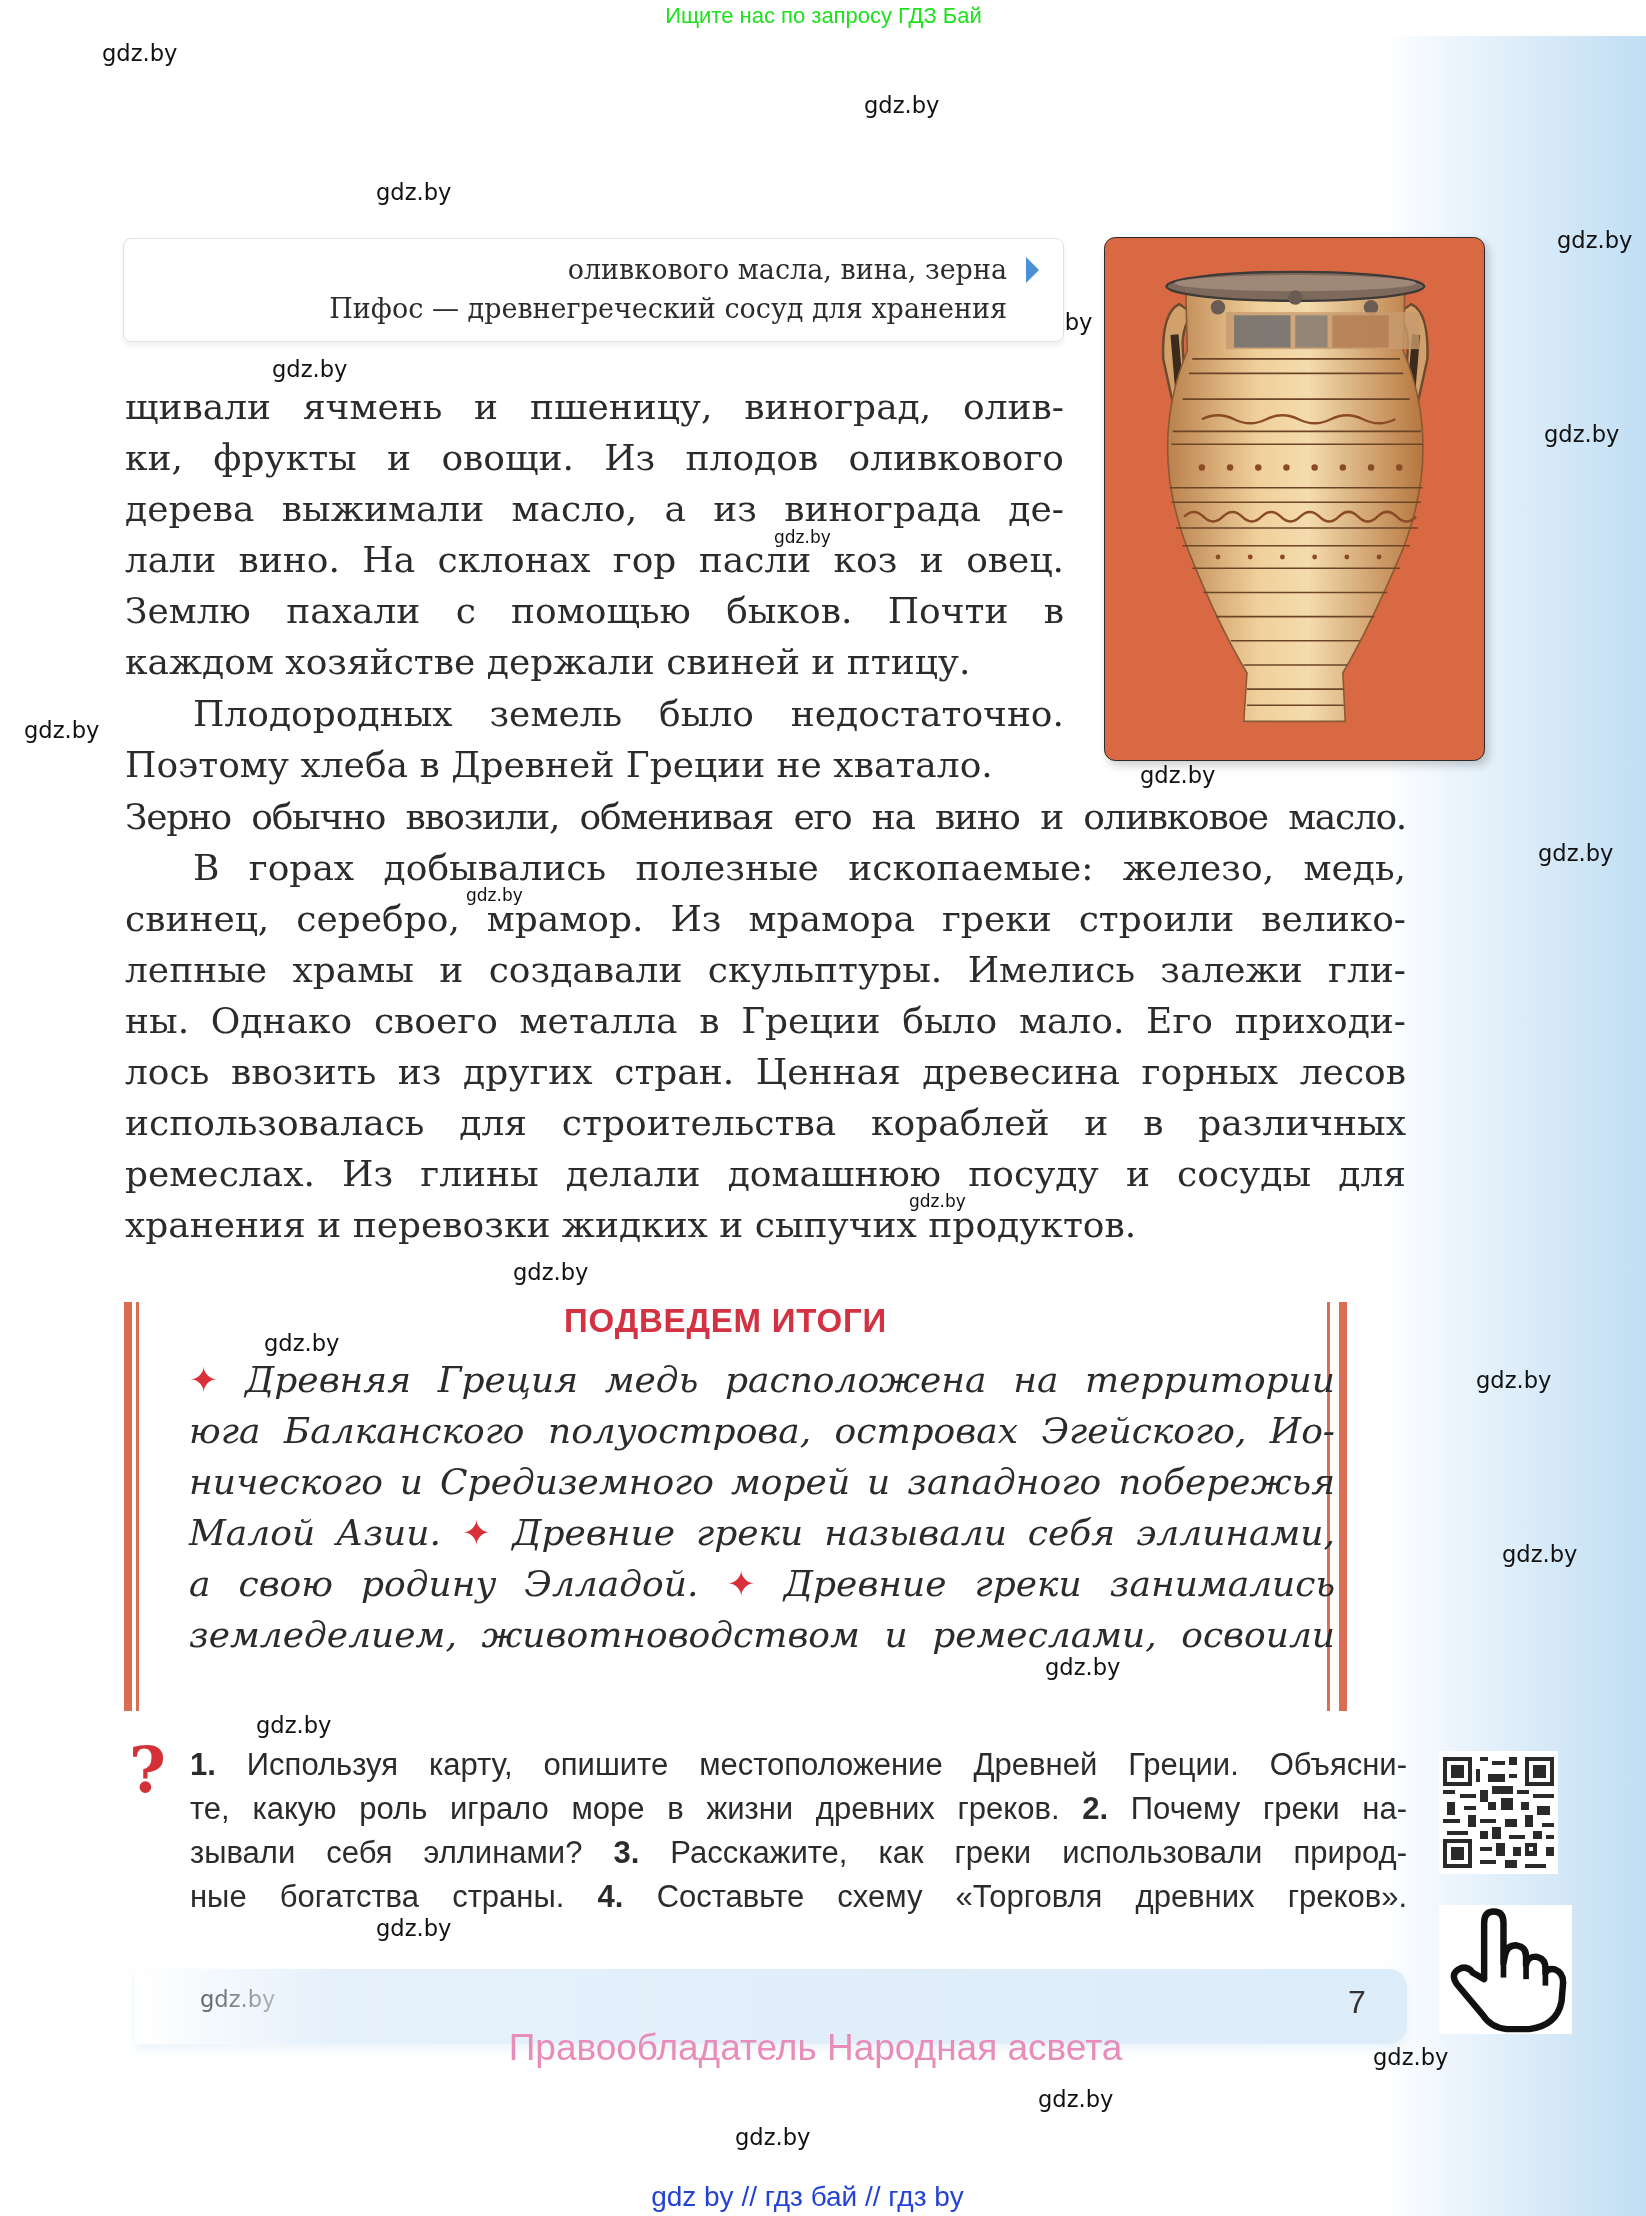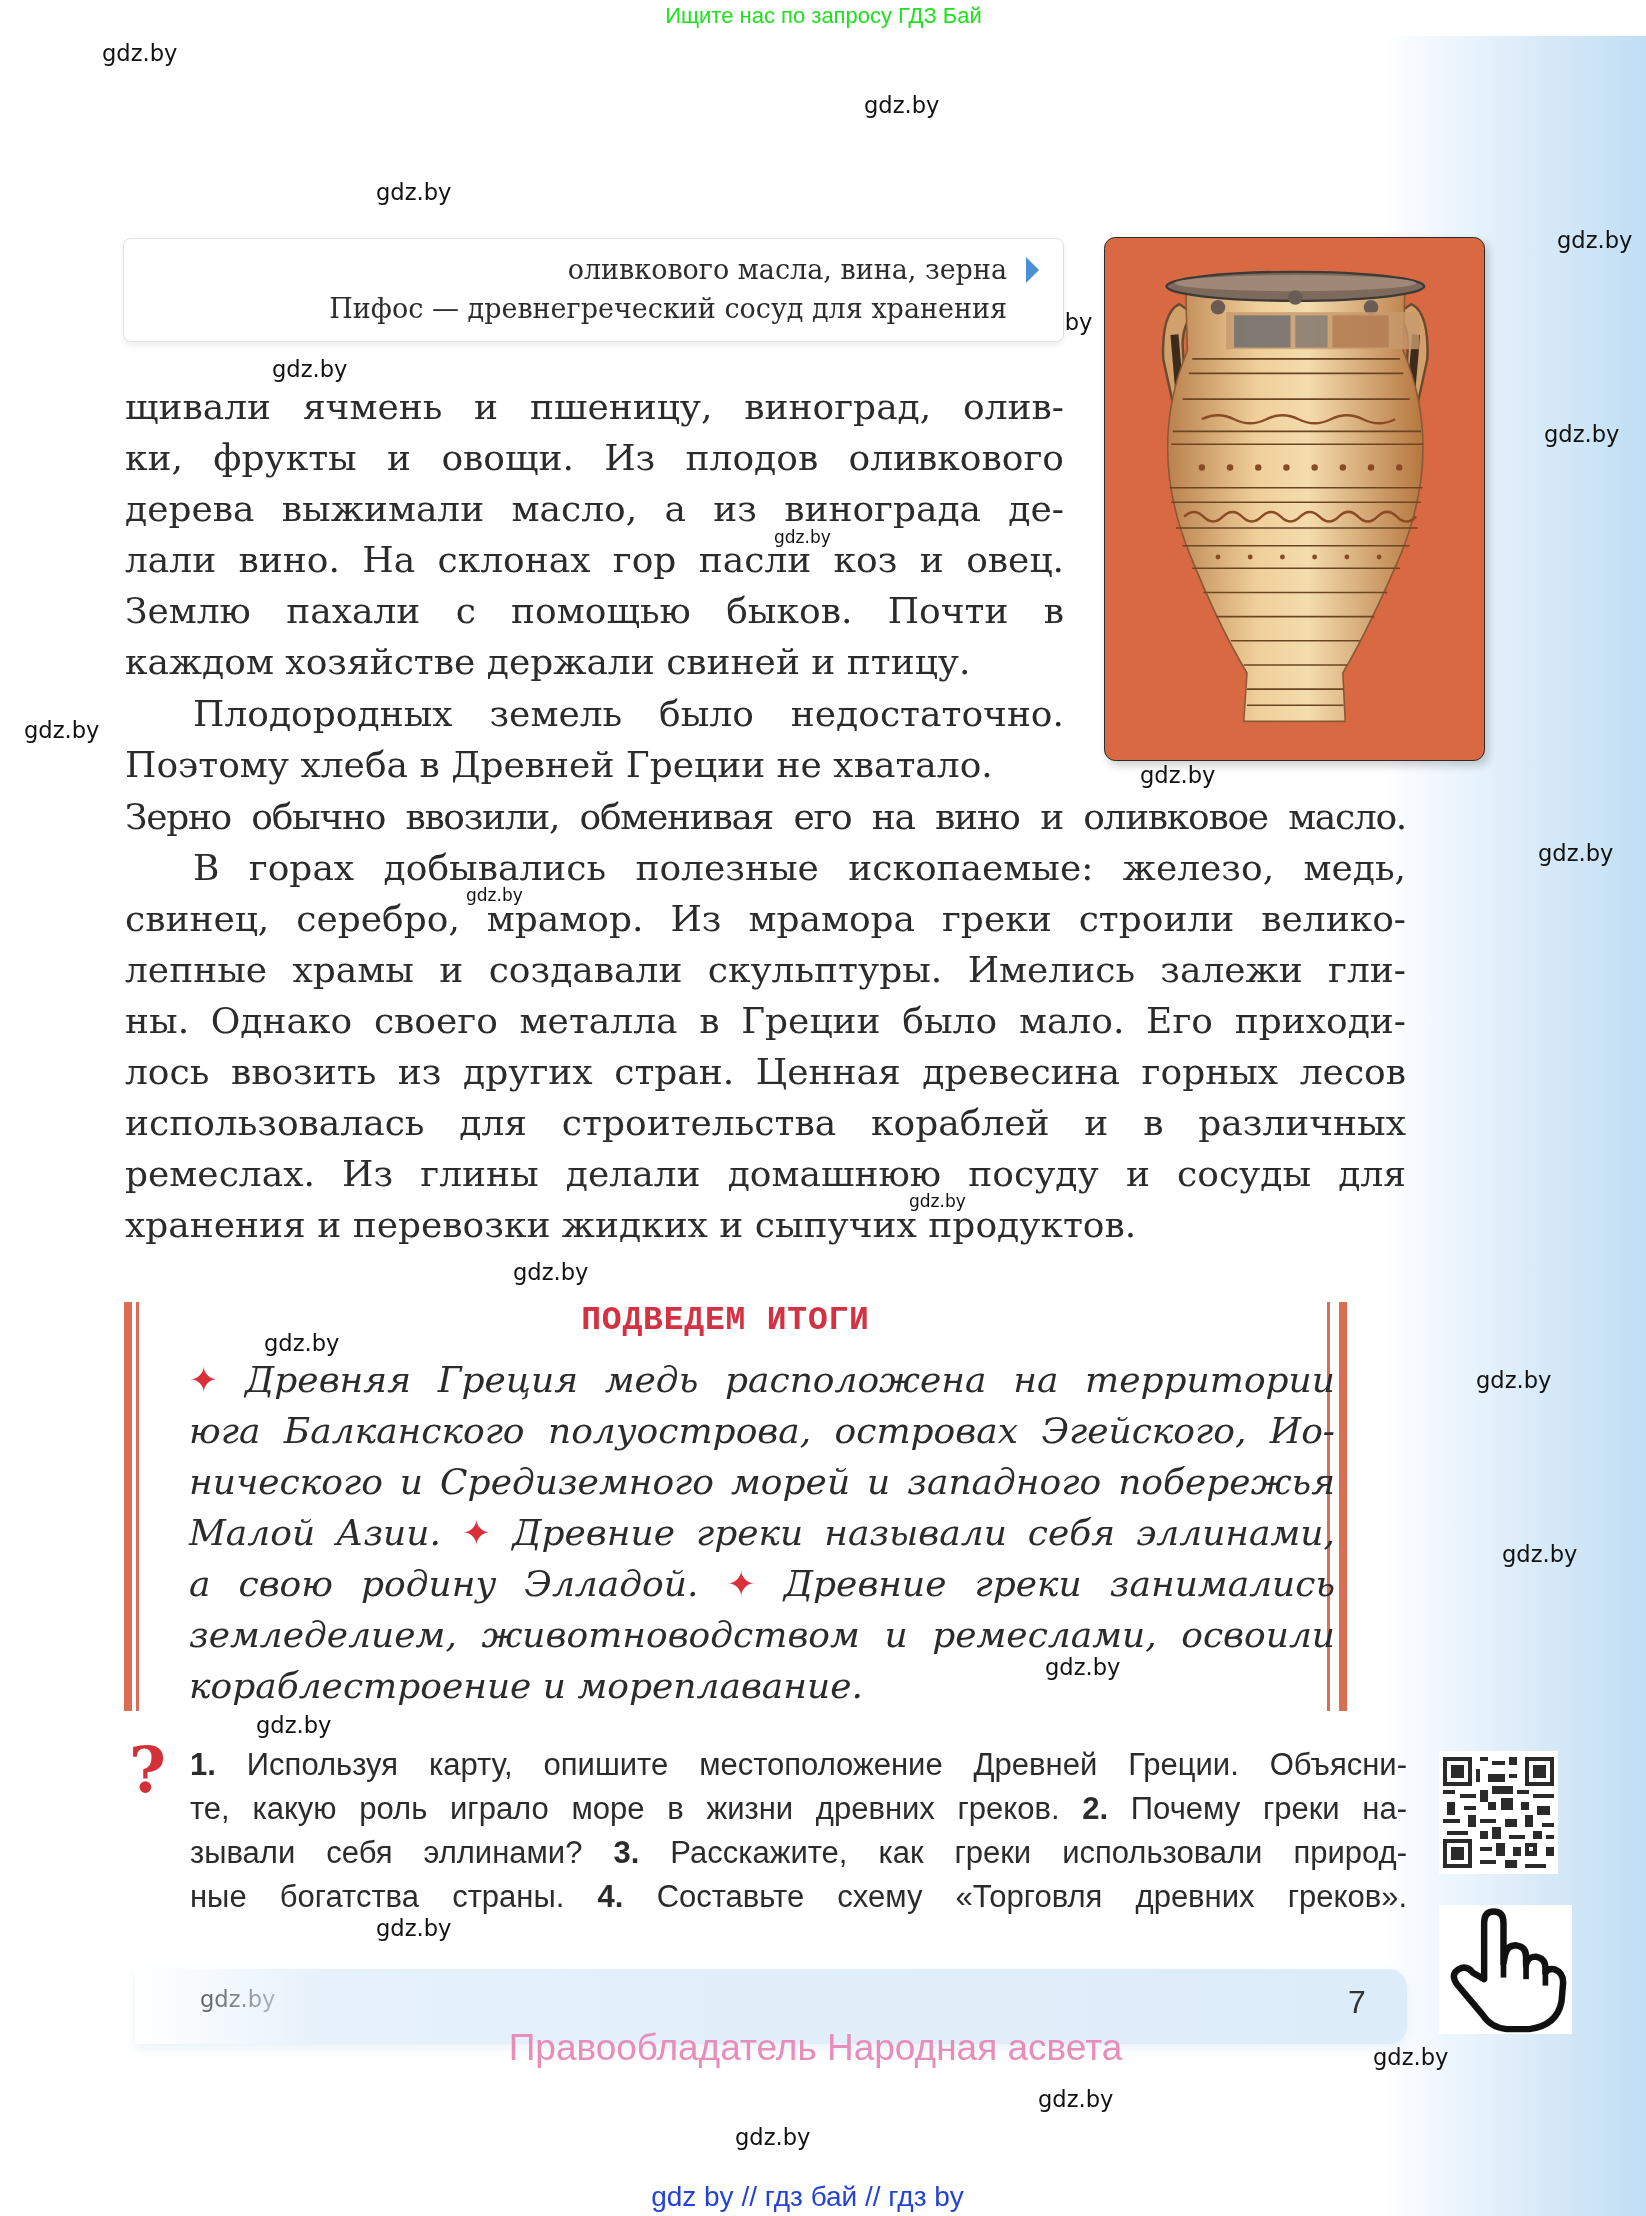"ПОДВЕДЕМ ИТОГИ" .summary-title { font-family: Liberation Mono, monospace -> Liberation Sans, sans-serif }
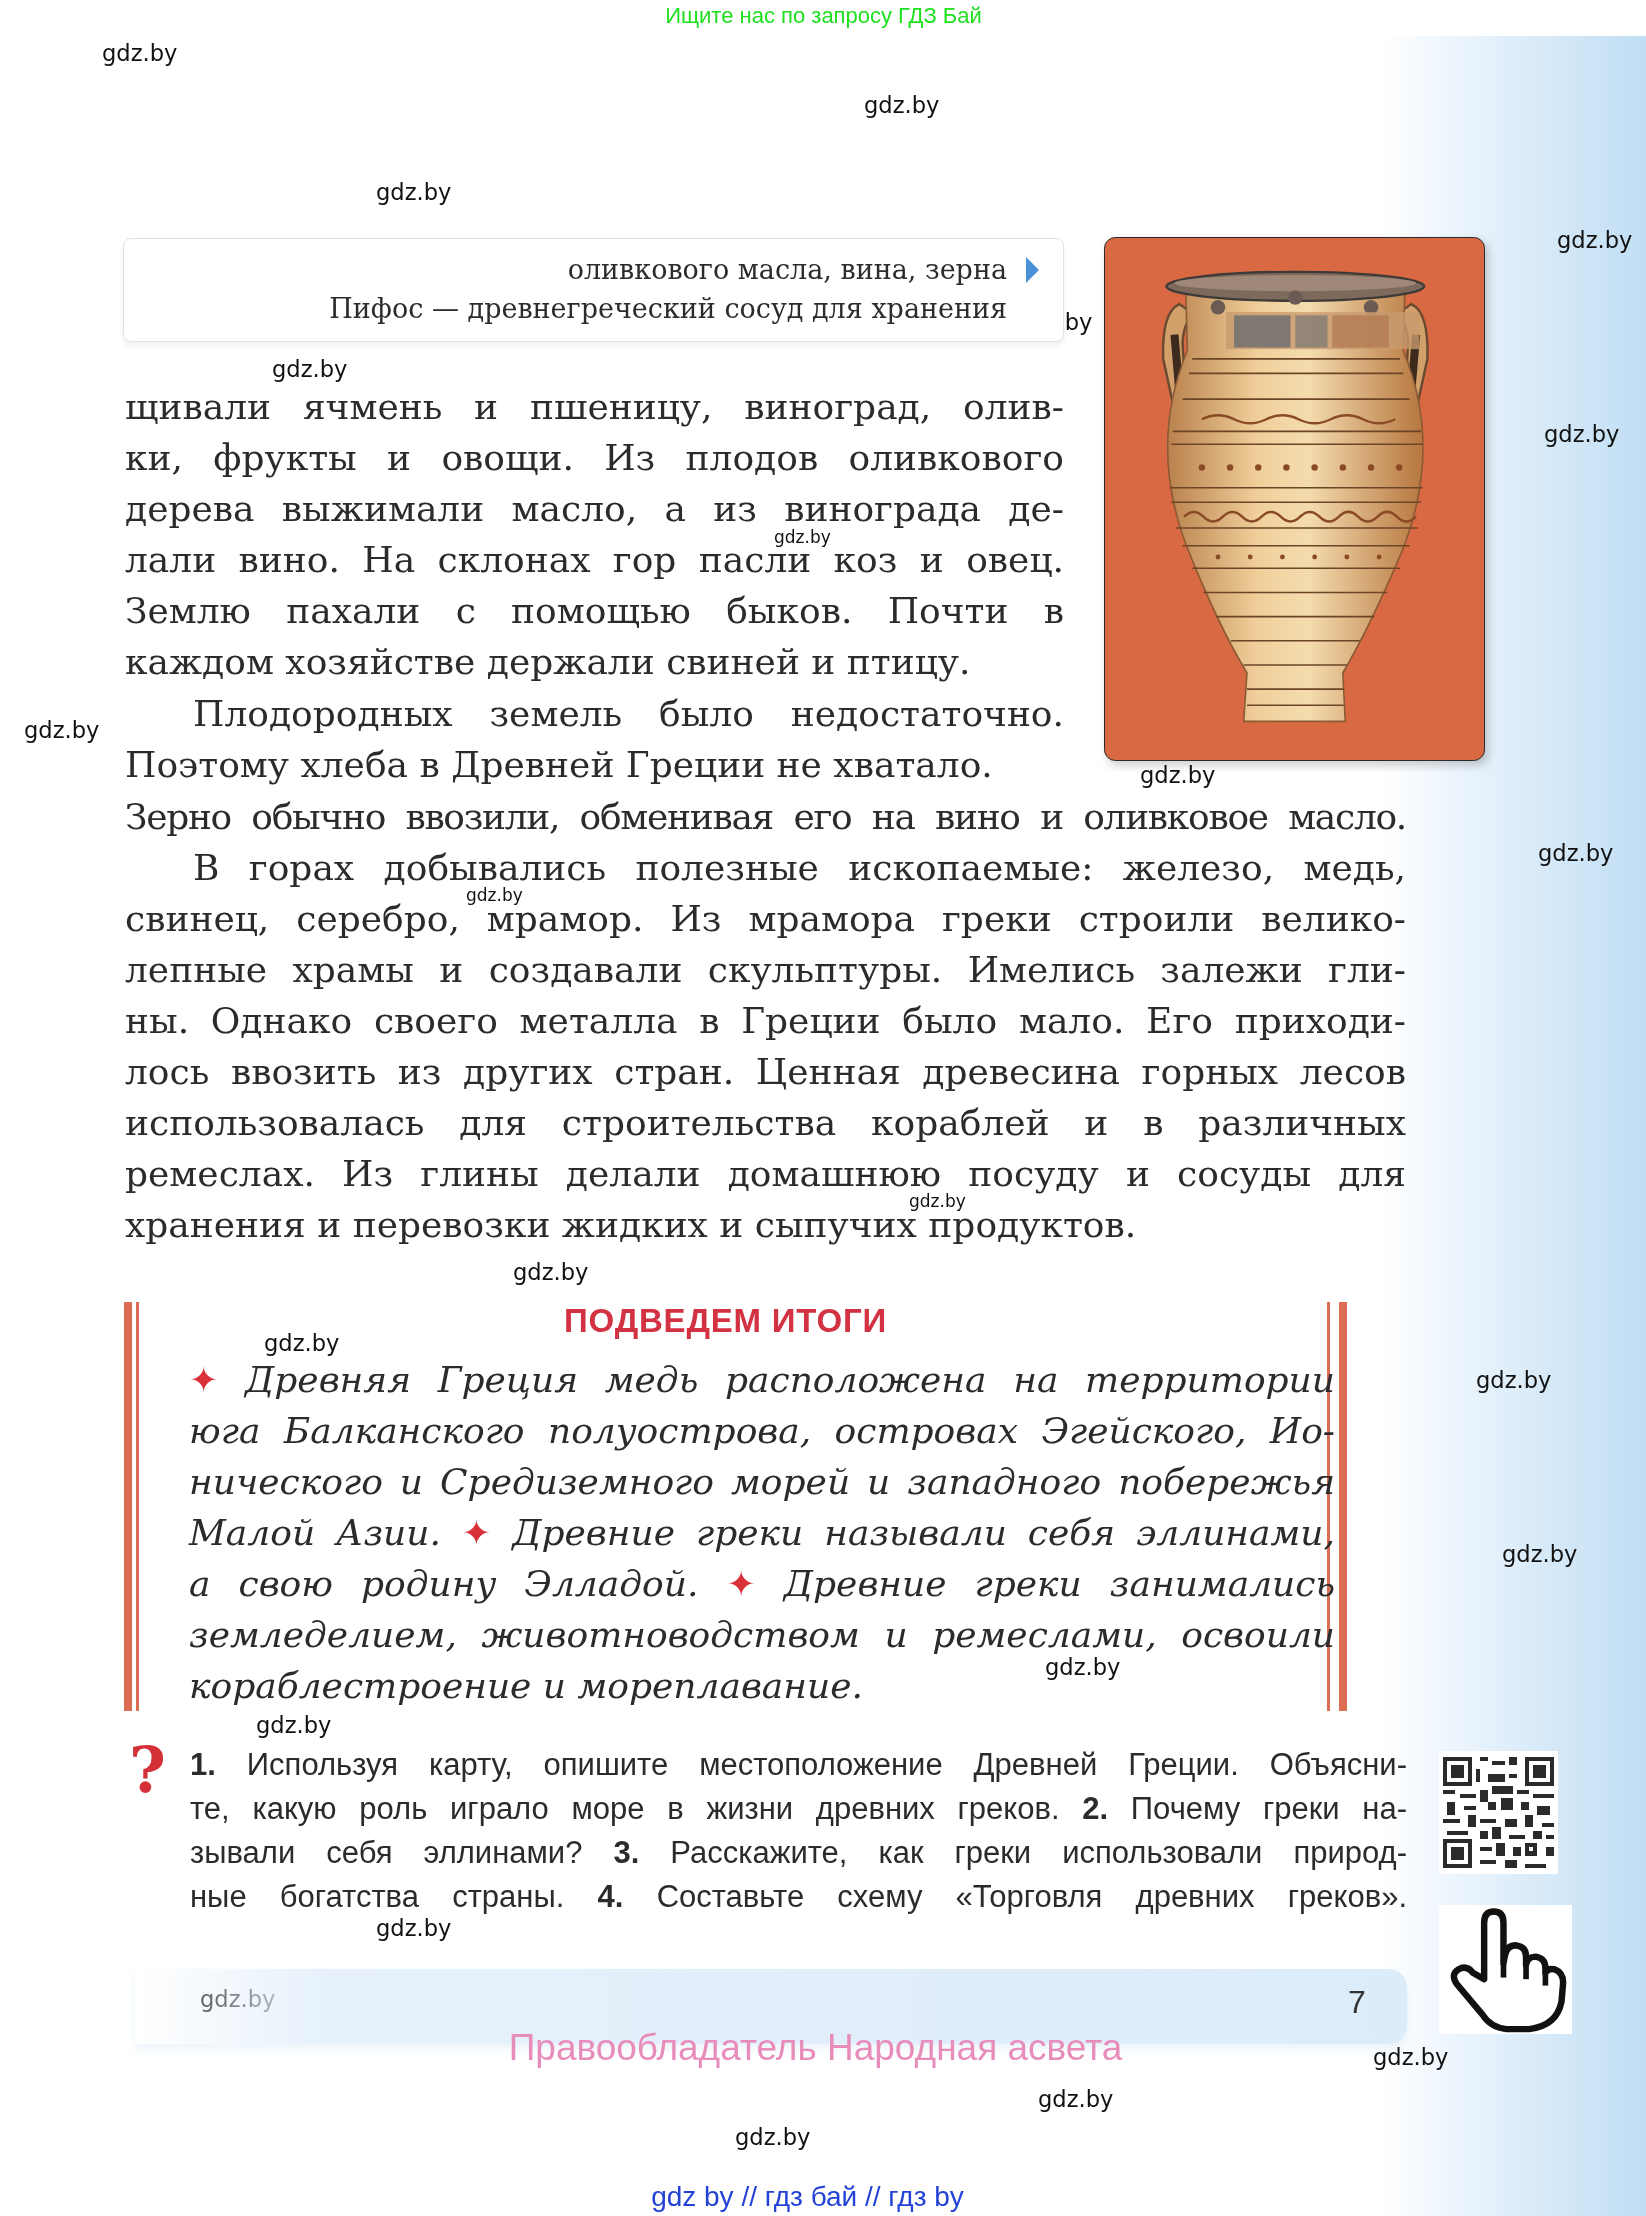"кораблестроение и мореплавание." span.line { html: <span>кораблестроение и мореплавание.</span> -> none }
